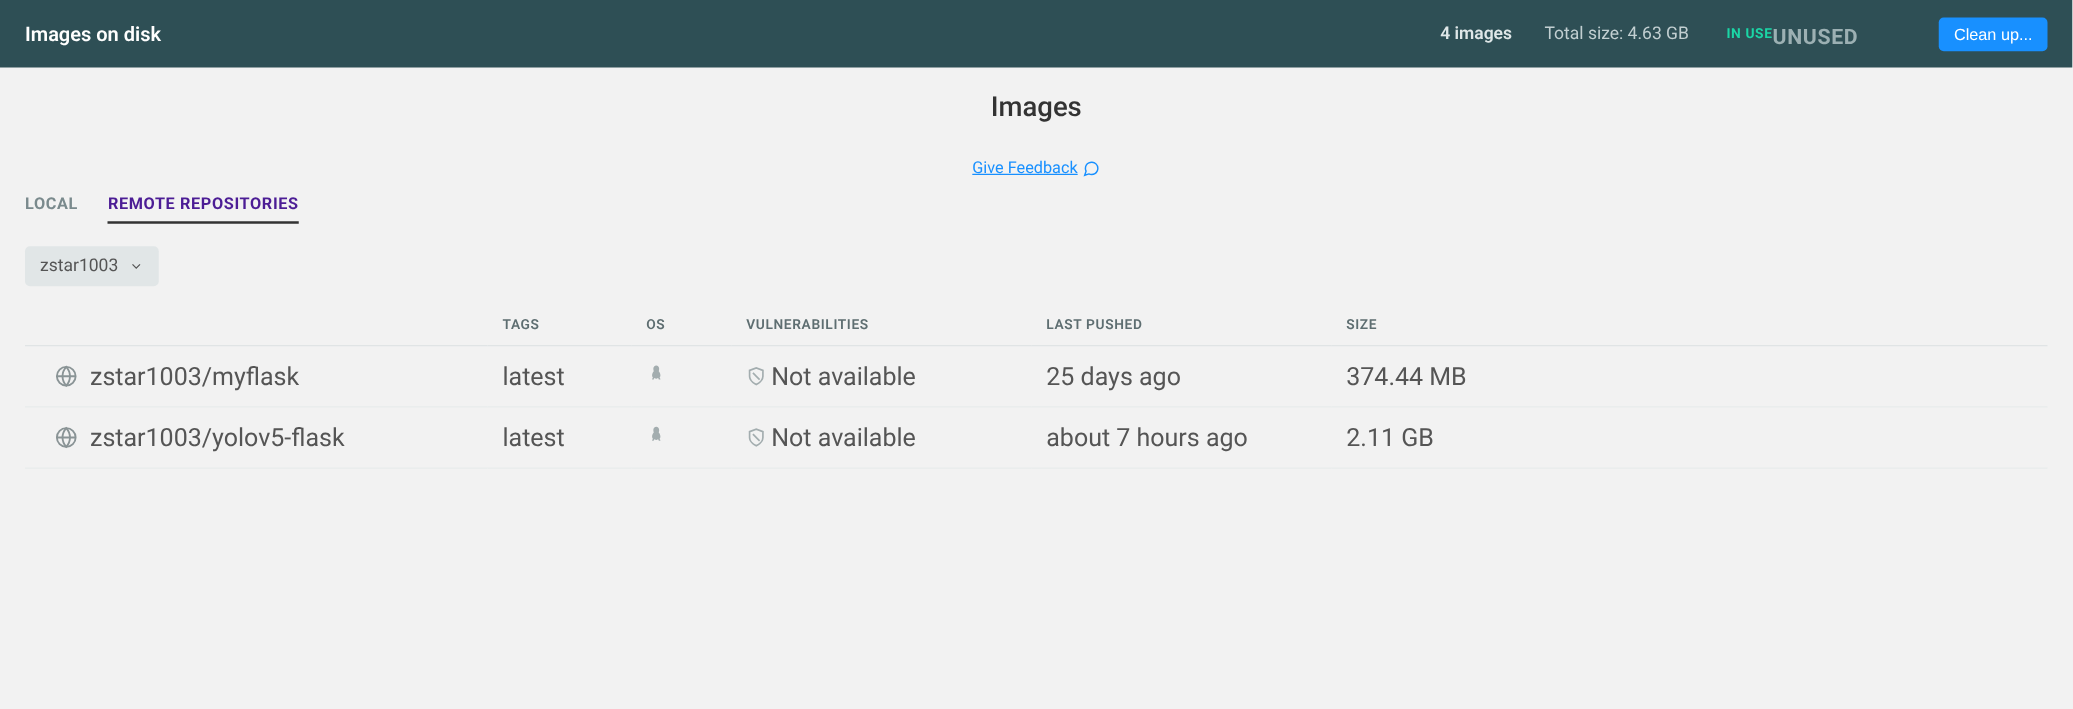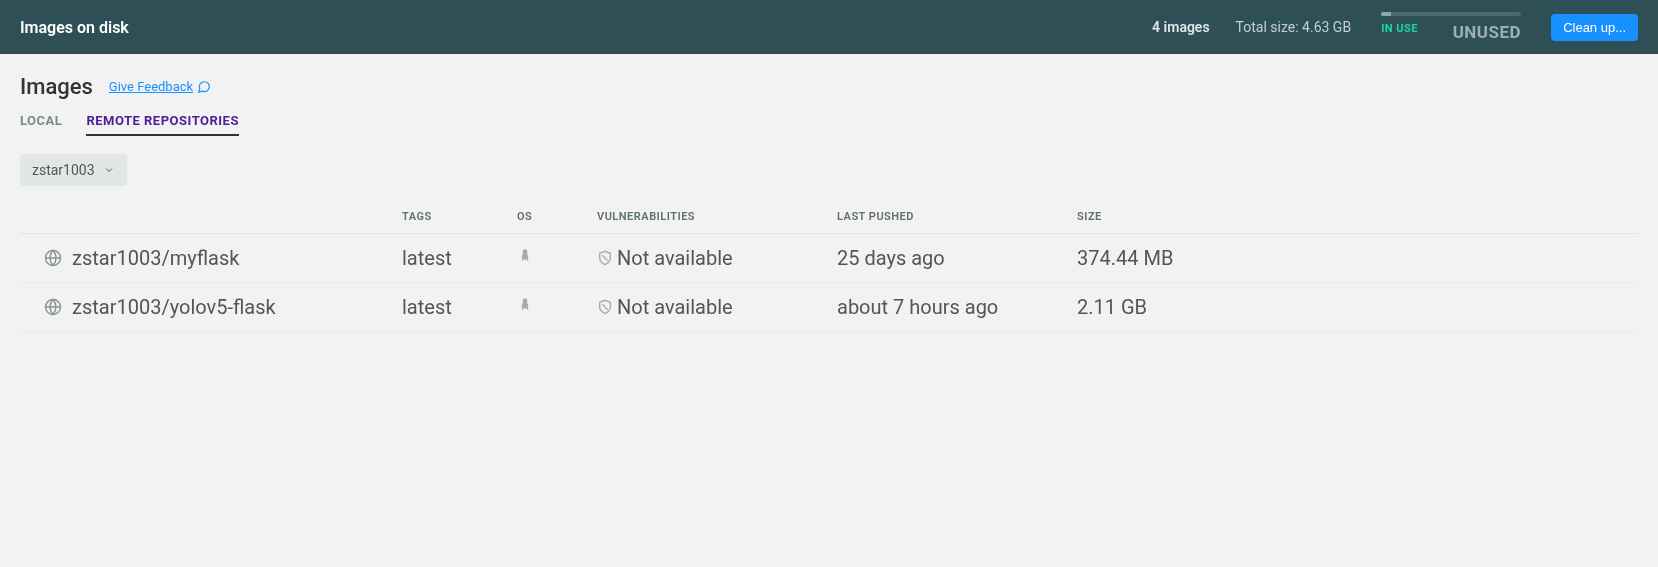"IN USE" .usage-wrap { flex-direction: column -> row }
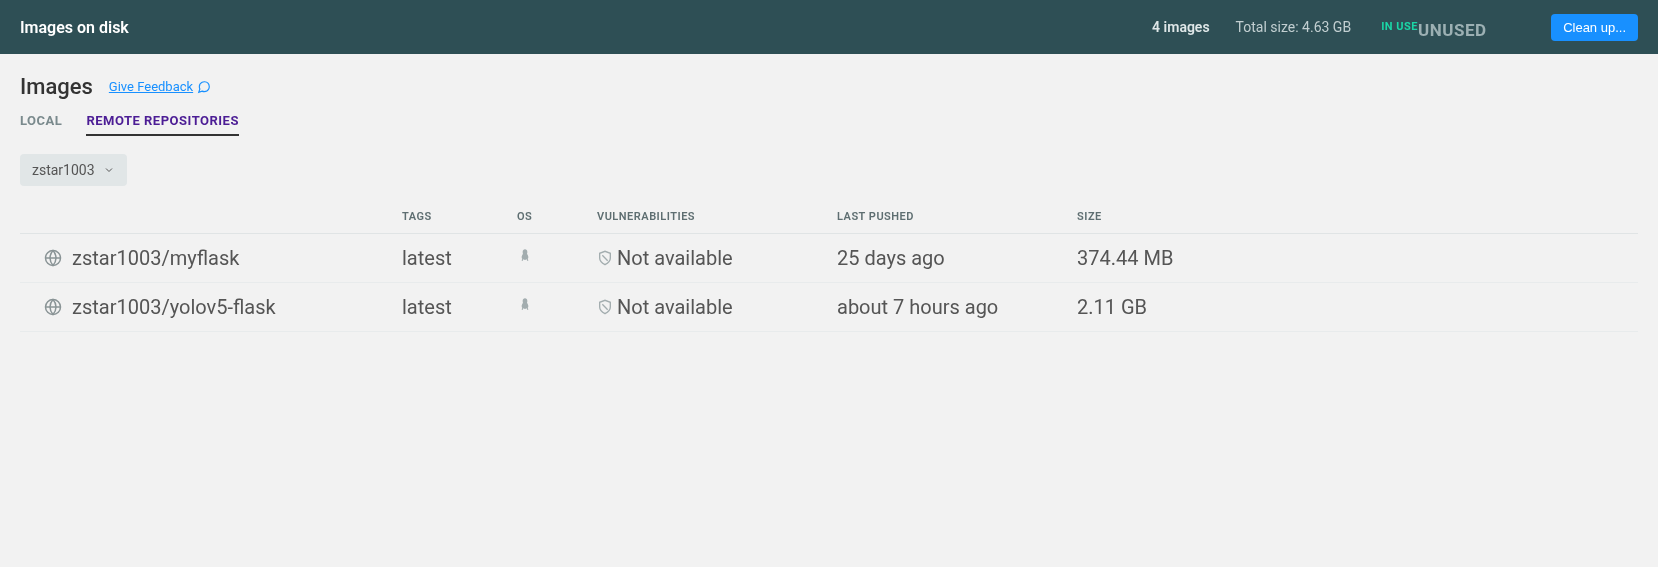"Images" .page-row { flex-direction: none -> column; gap: 16px -> 28px }
